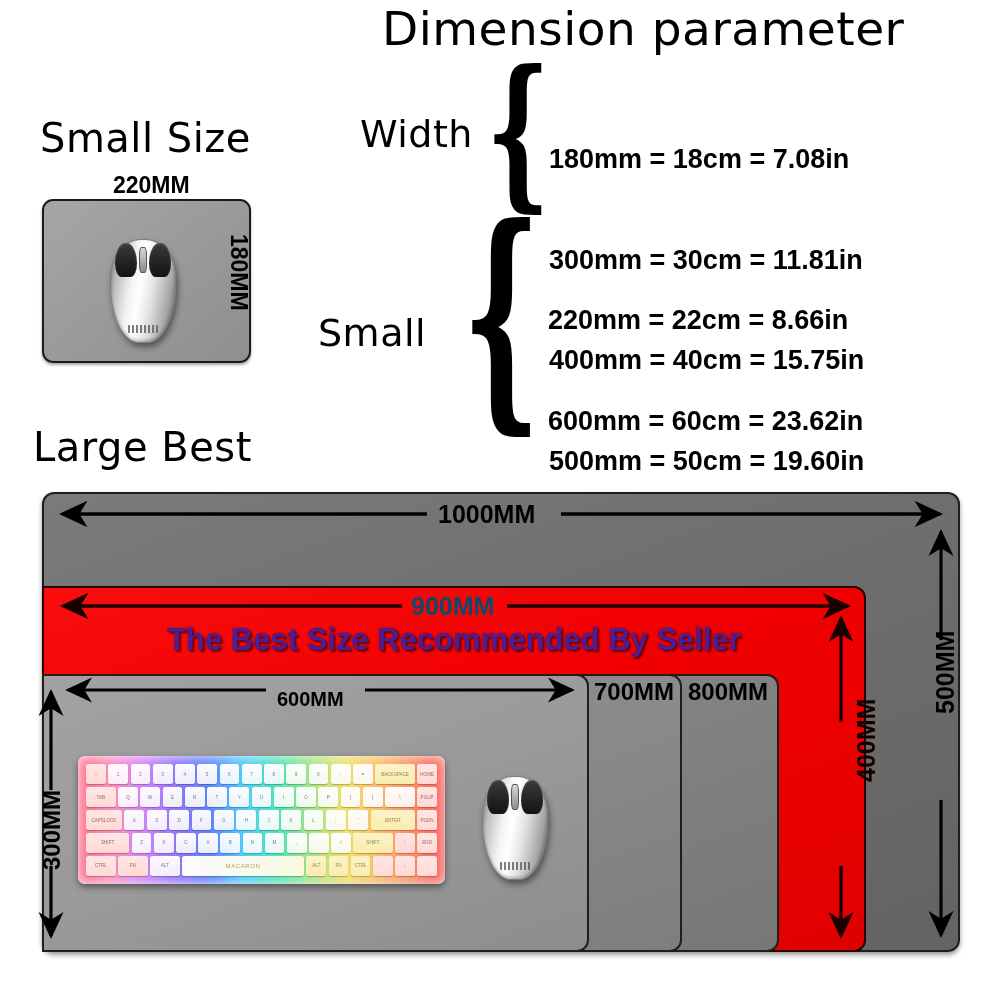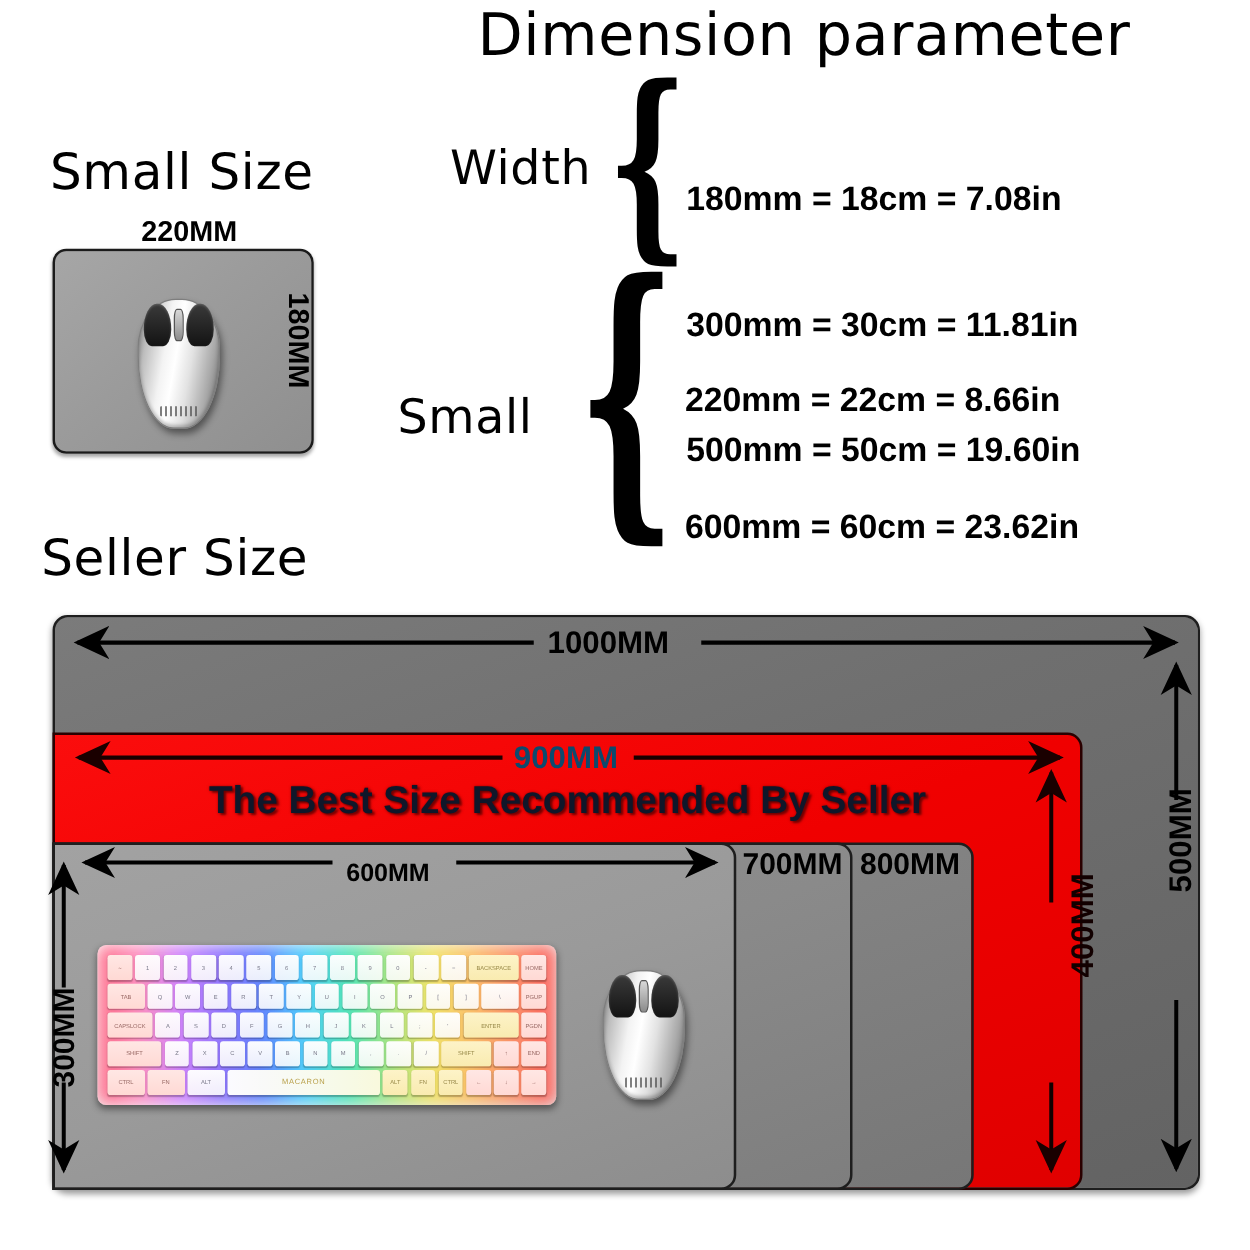"400mm = 40cm = 15.75in" div { html: none -> <div>400mm = 40cm = 15.75in</div> }
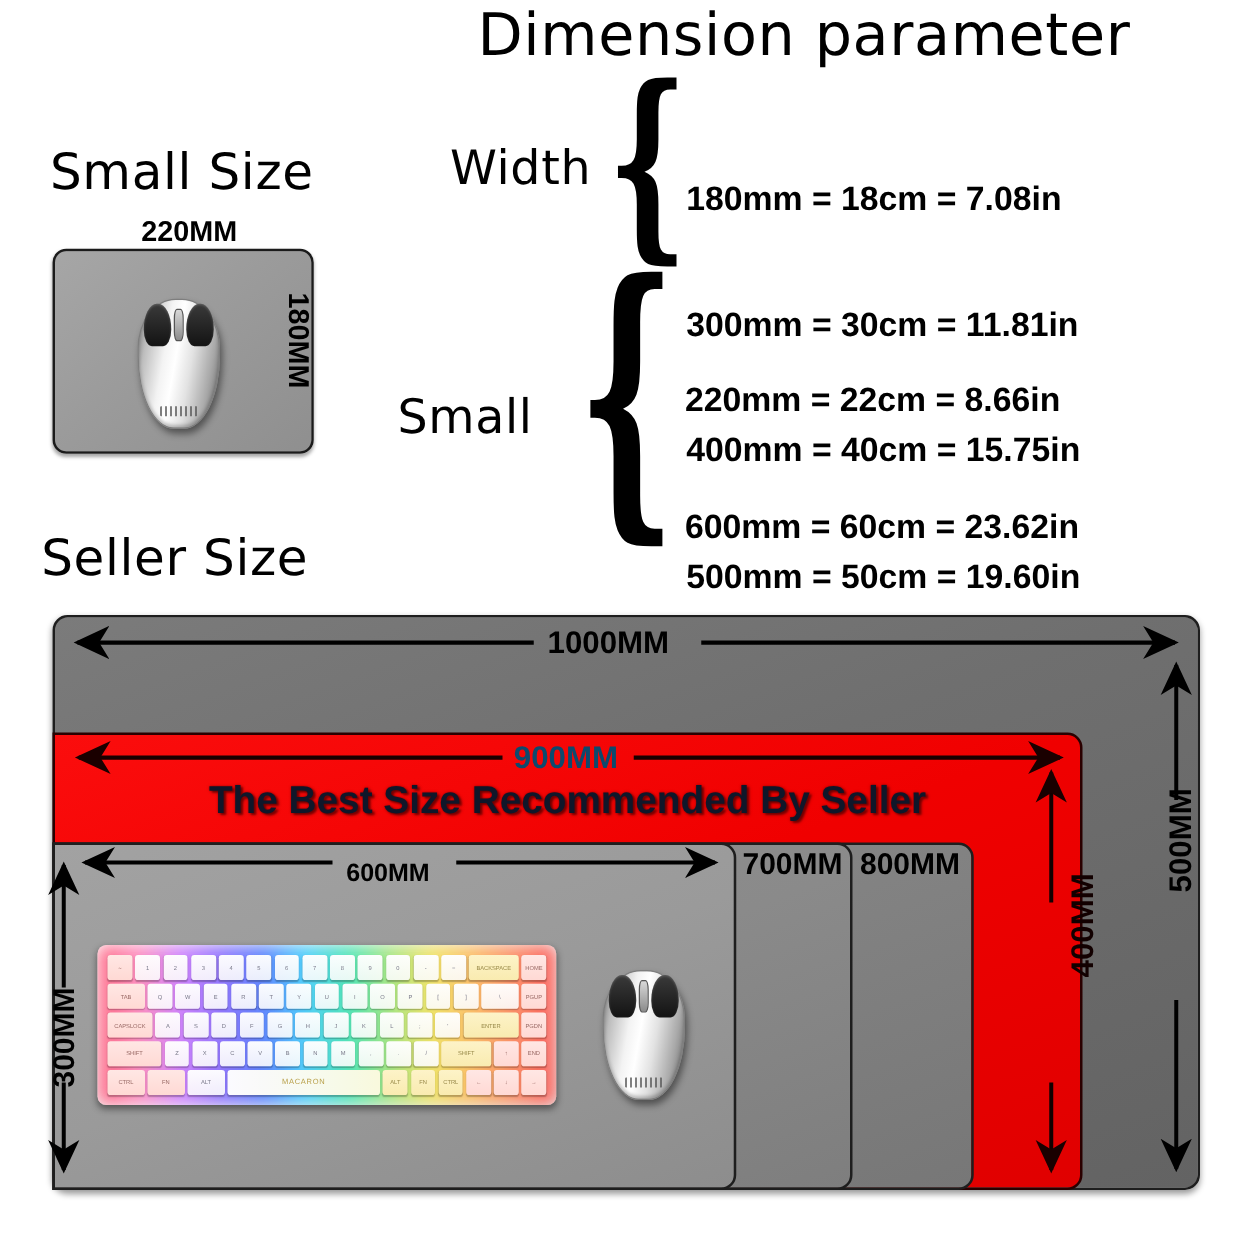"Seller Size" div.hand { text: Seller Size -> Large Best }
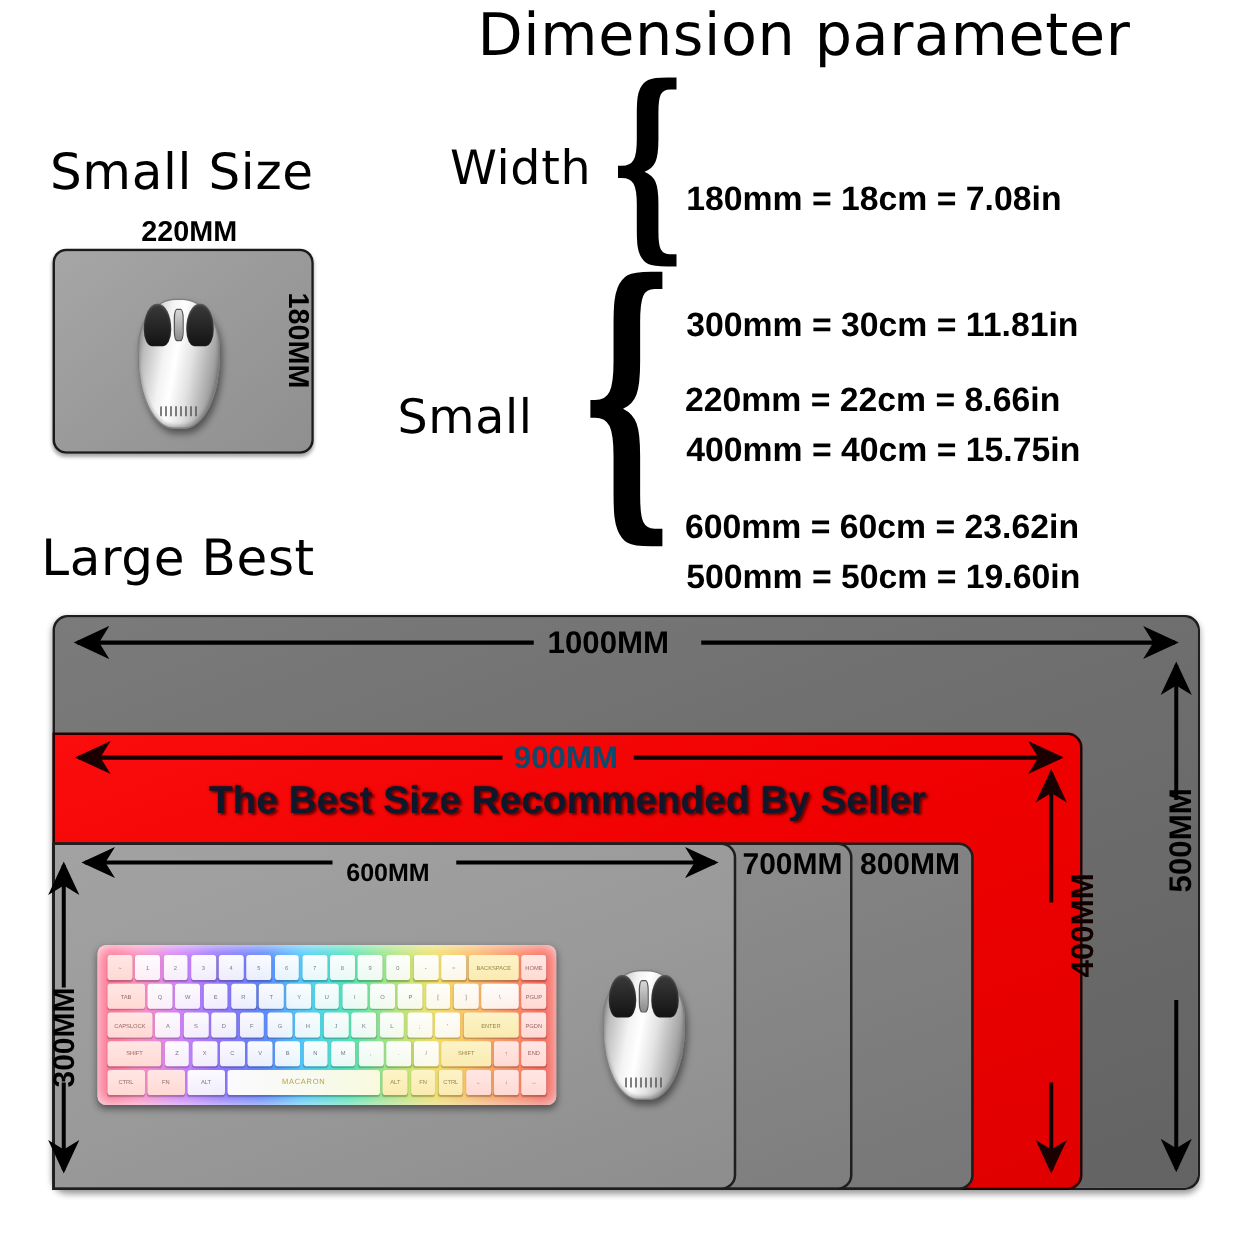"The Best Size Recommended By" .best-size { color: #0f172a -> #4c1d95 }
